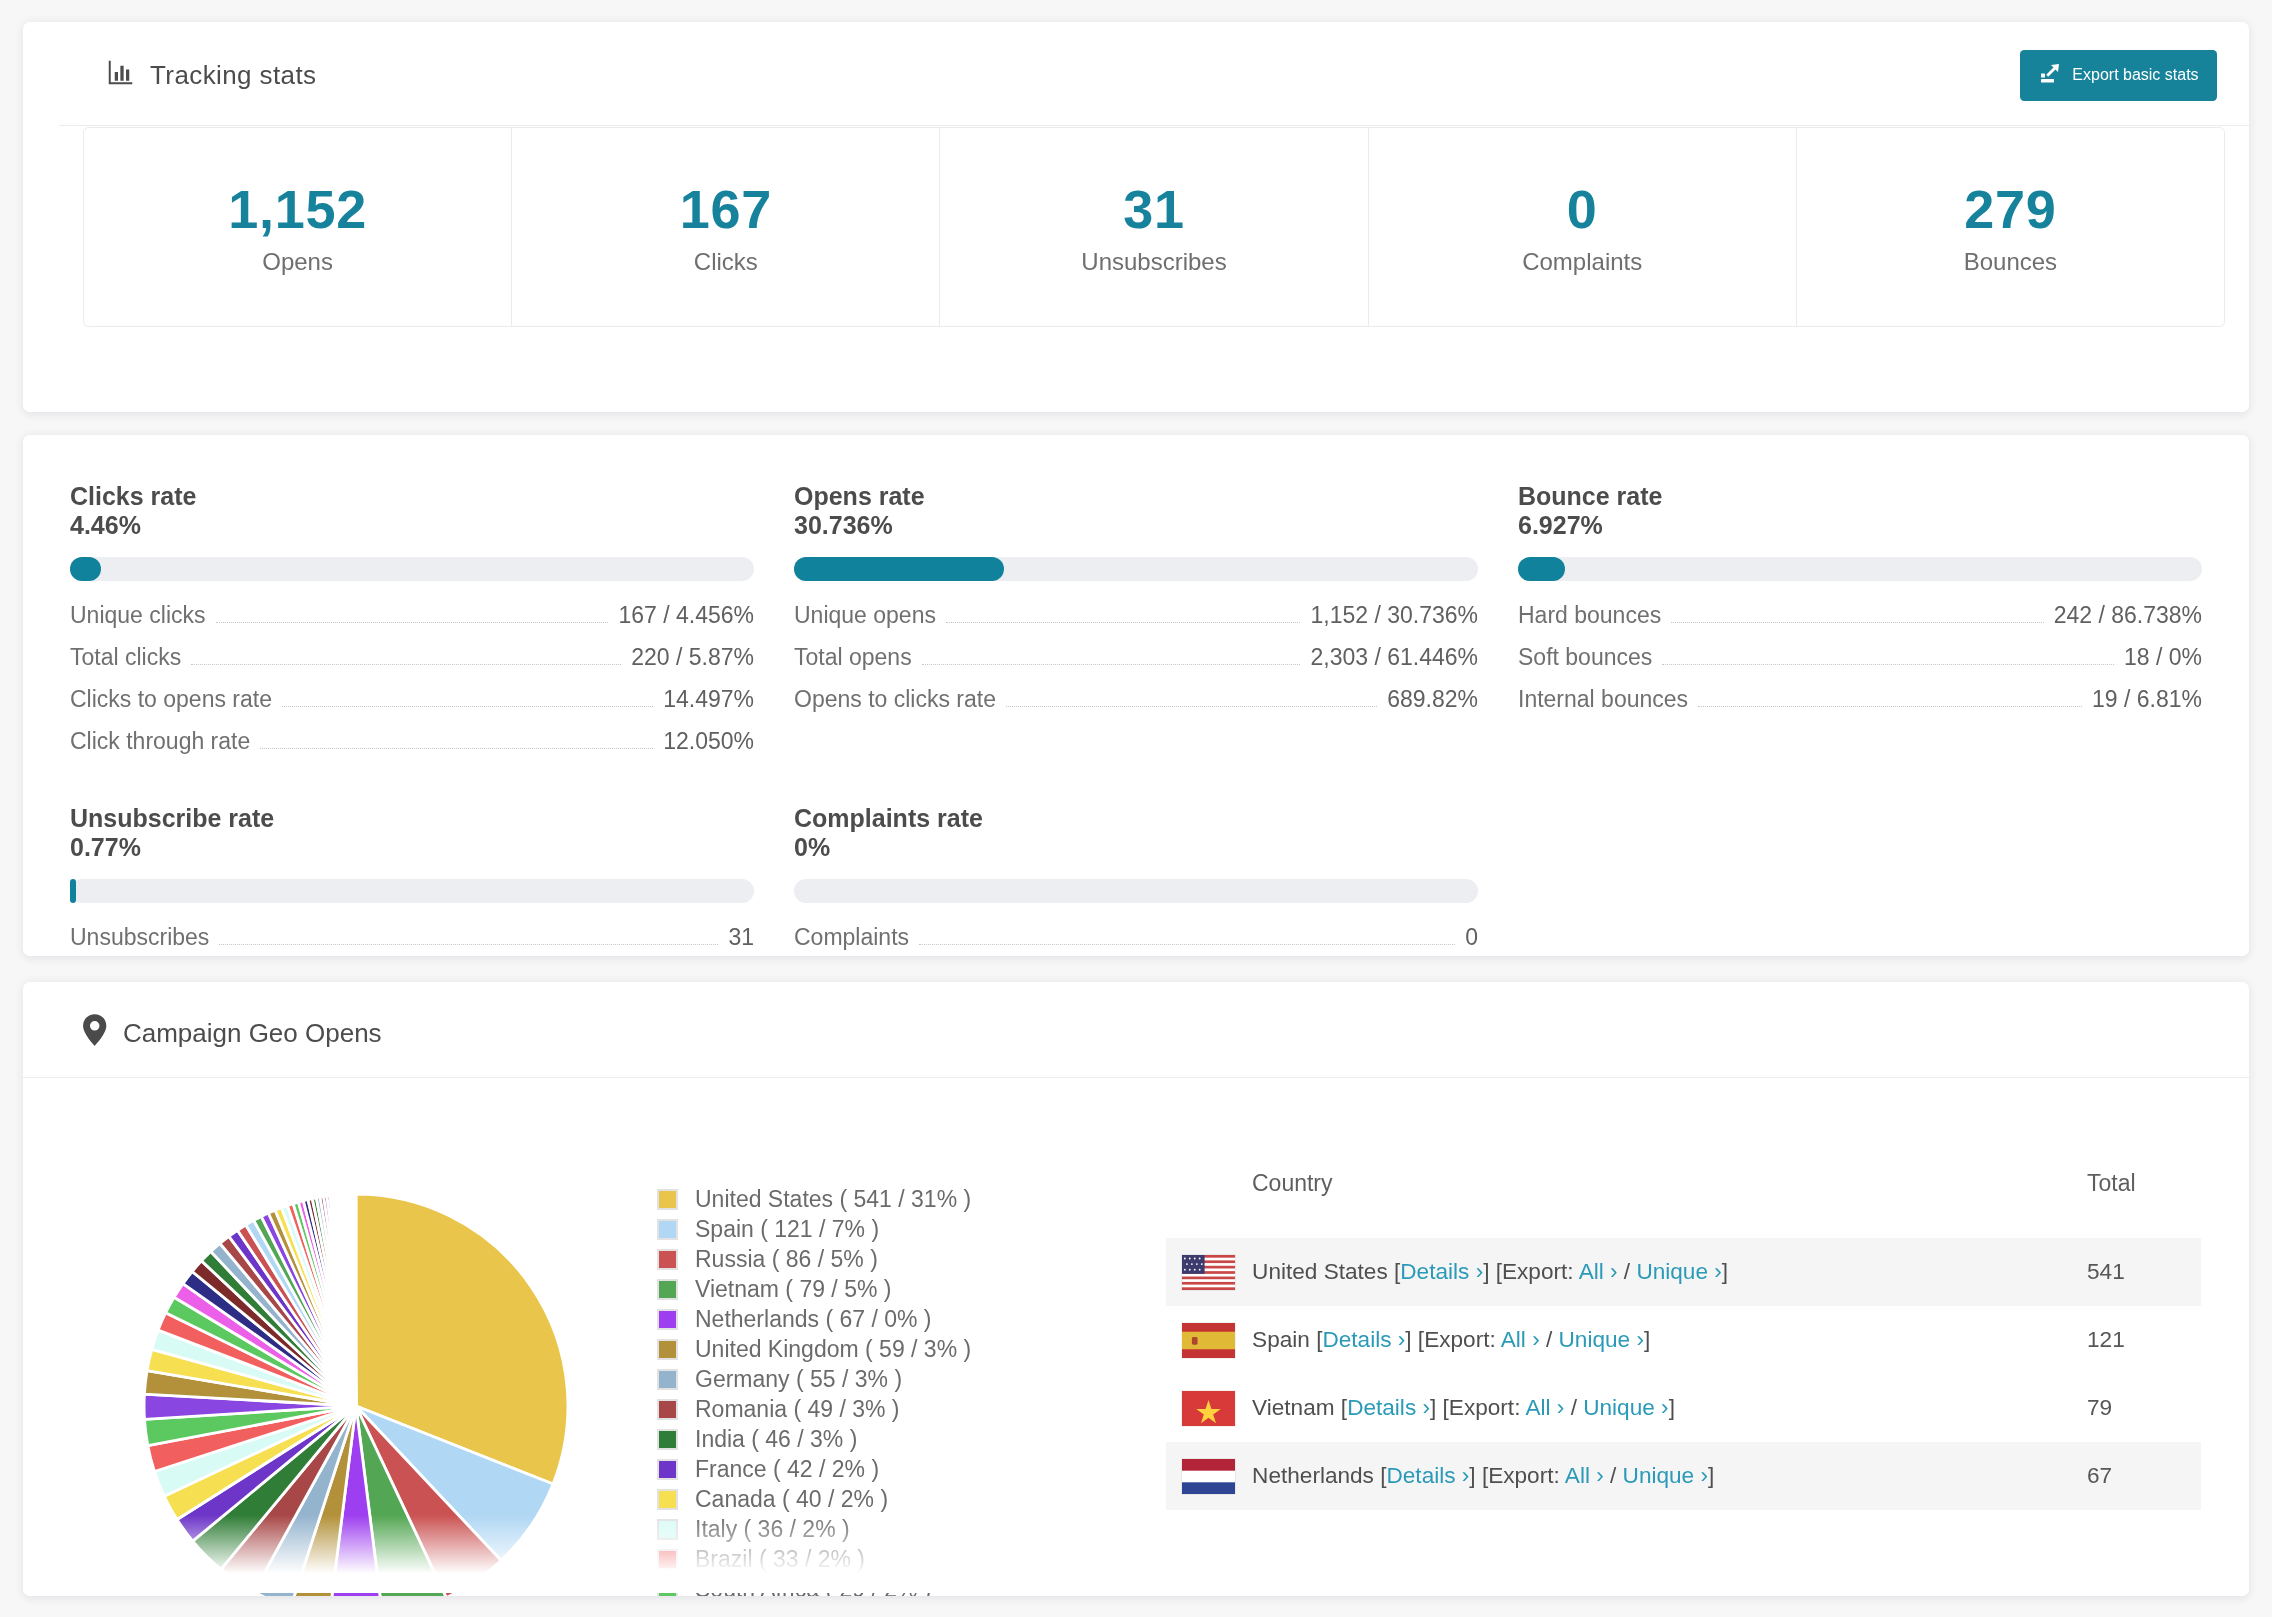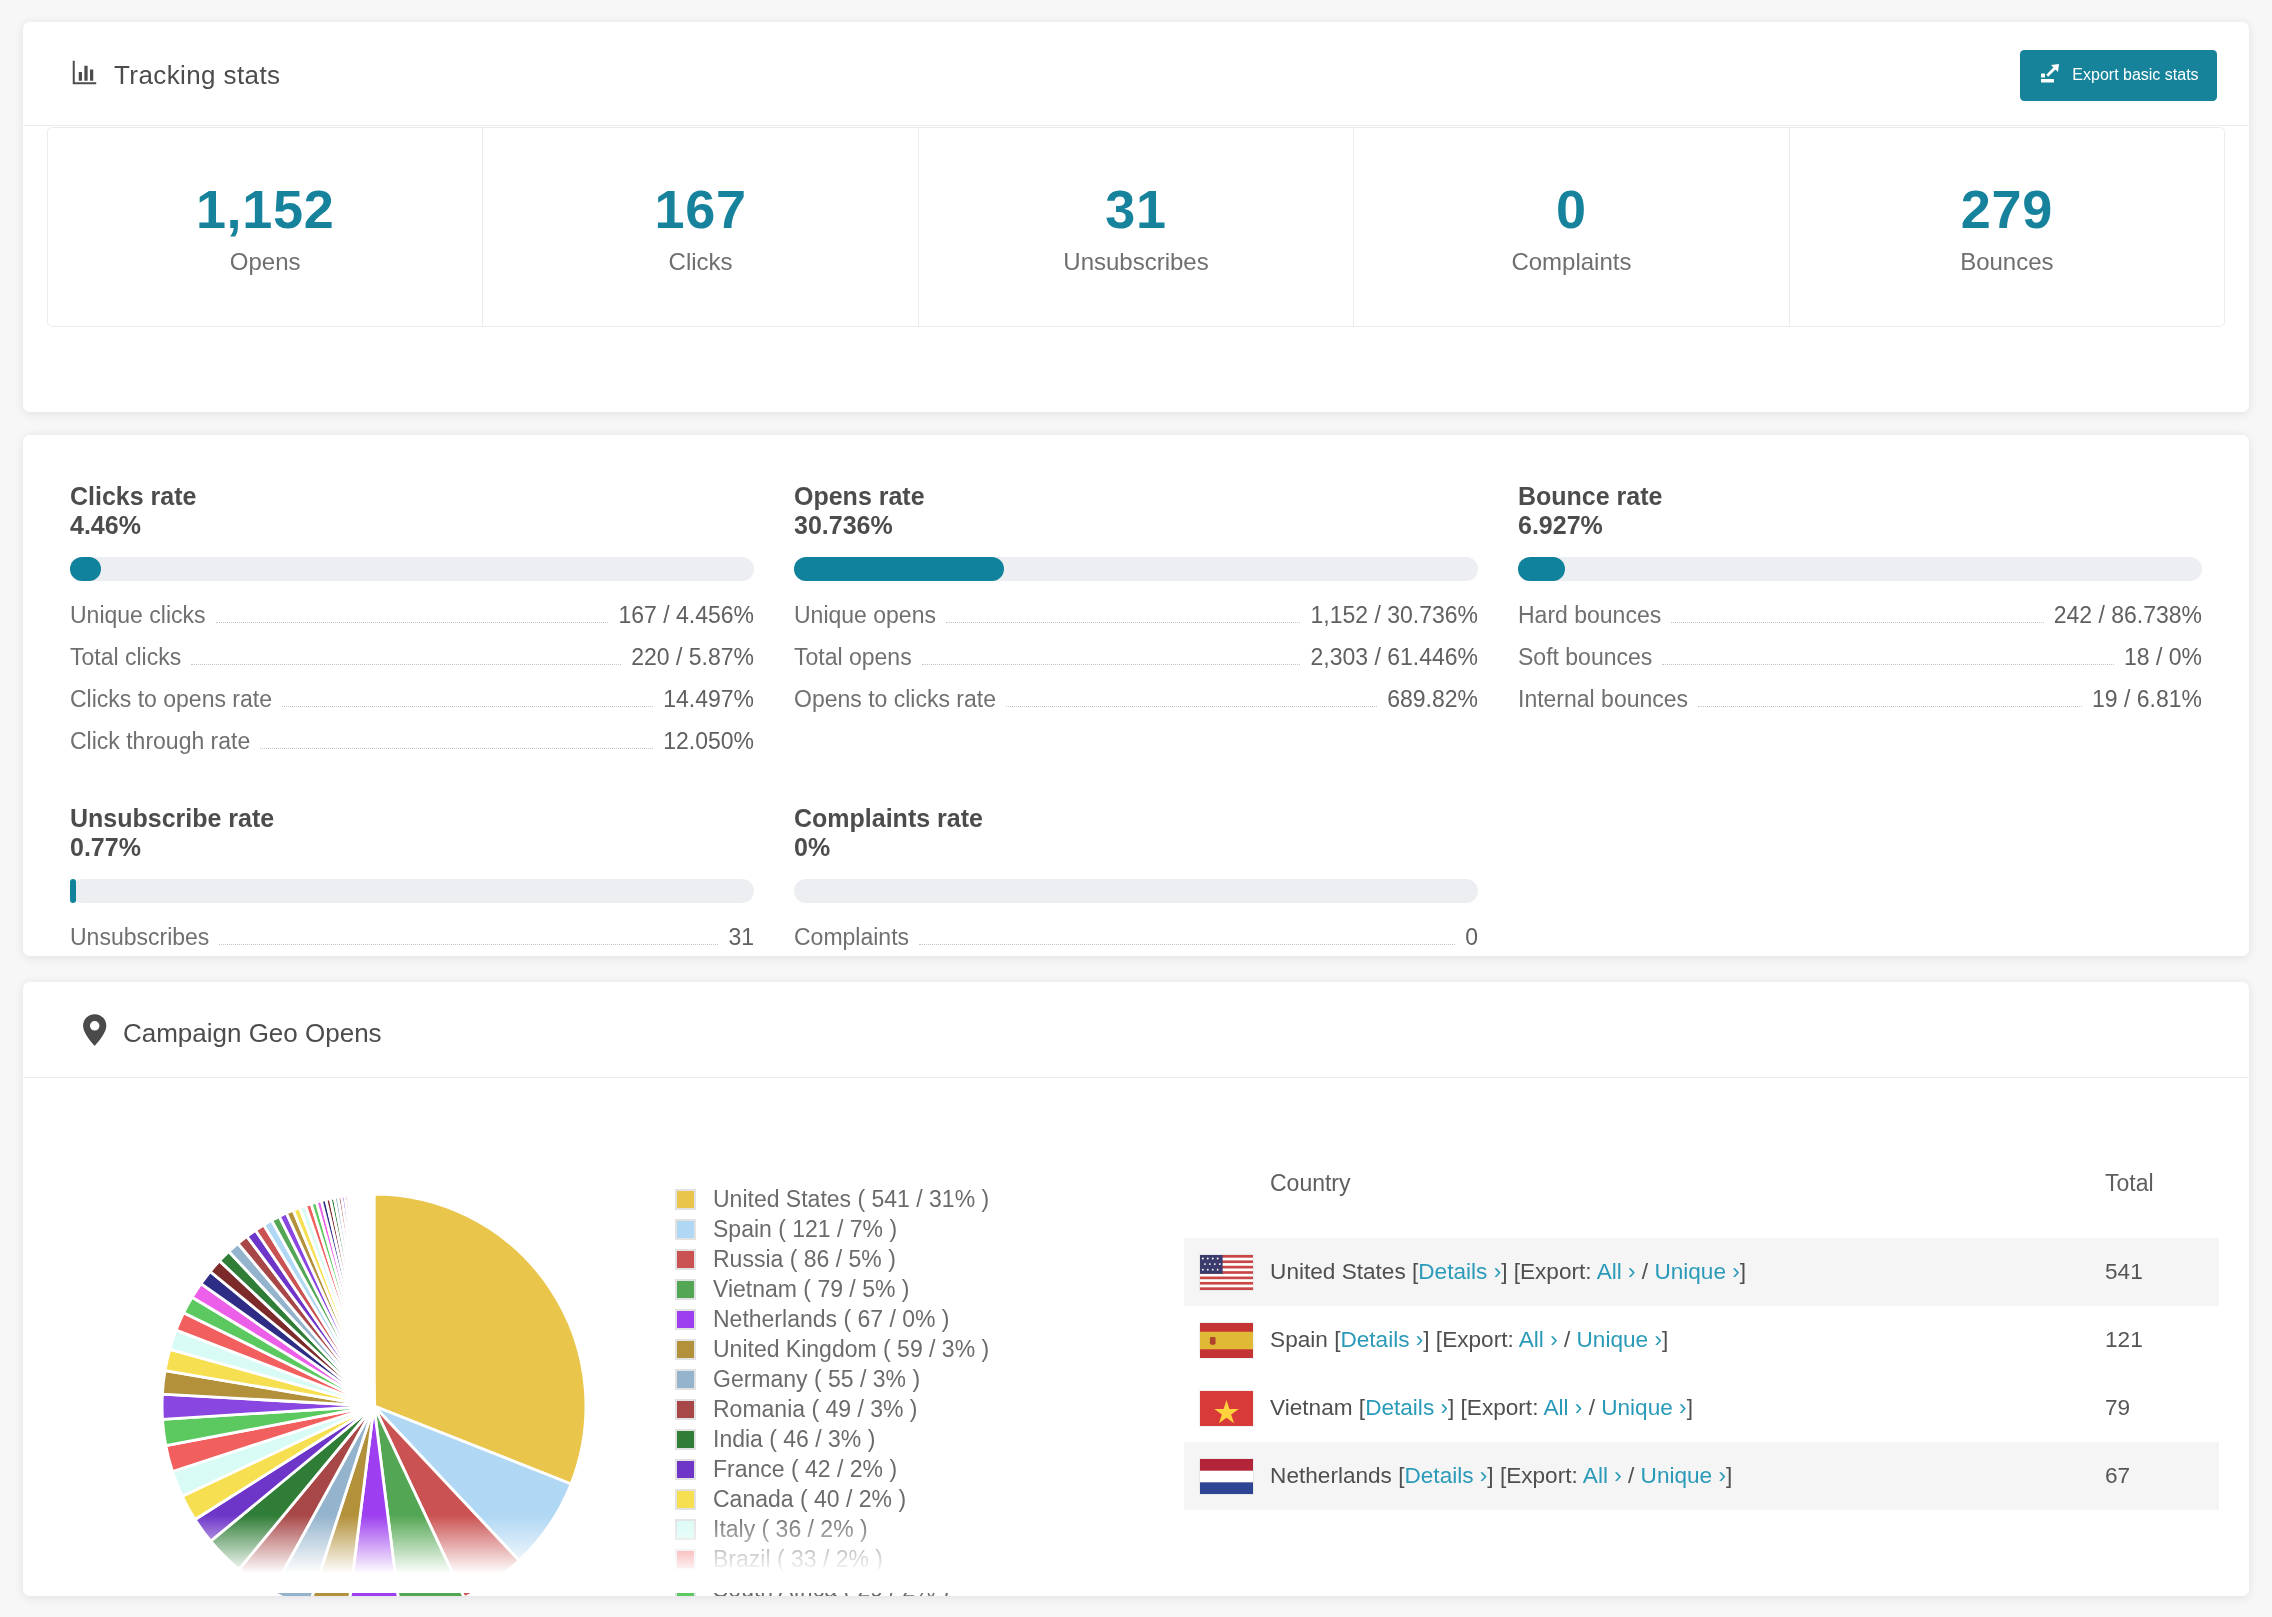"Tracking stats" #card-tracking { padding-left: none -> 36px }
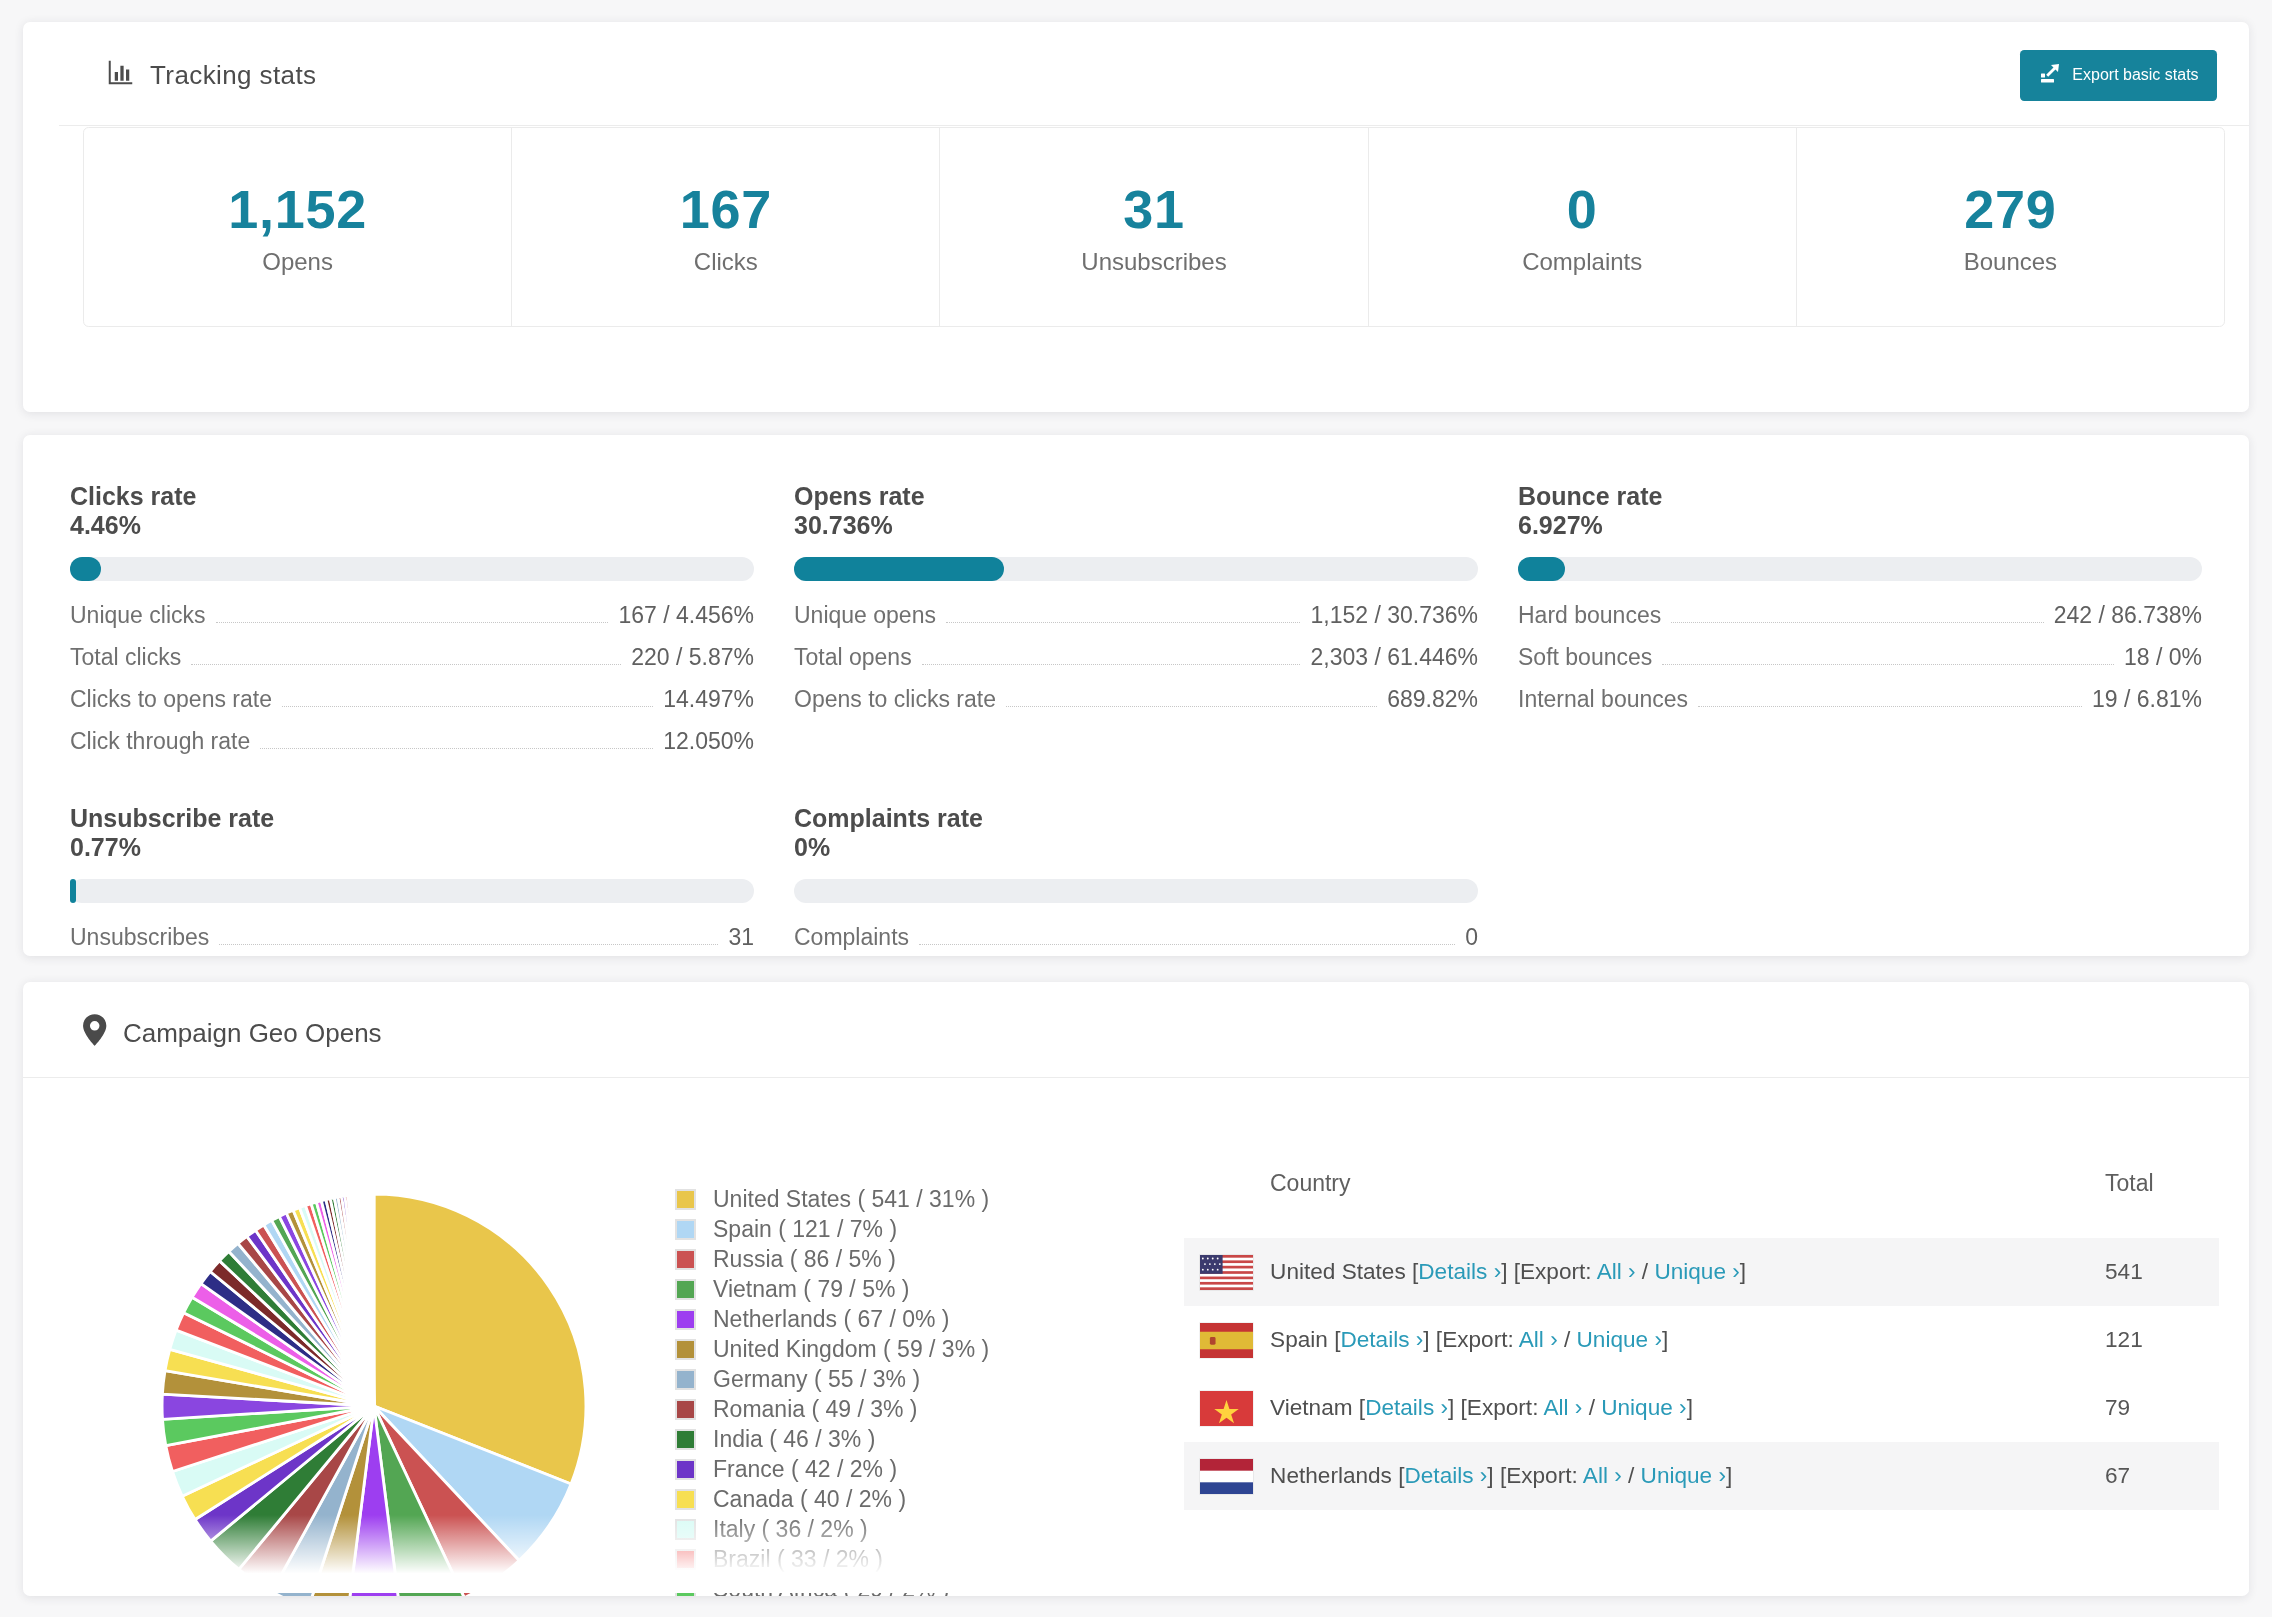"United States ( 541 /" #geo-body { margin-left: 18px -> none }
